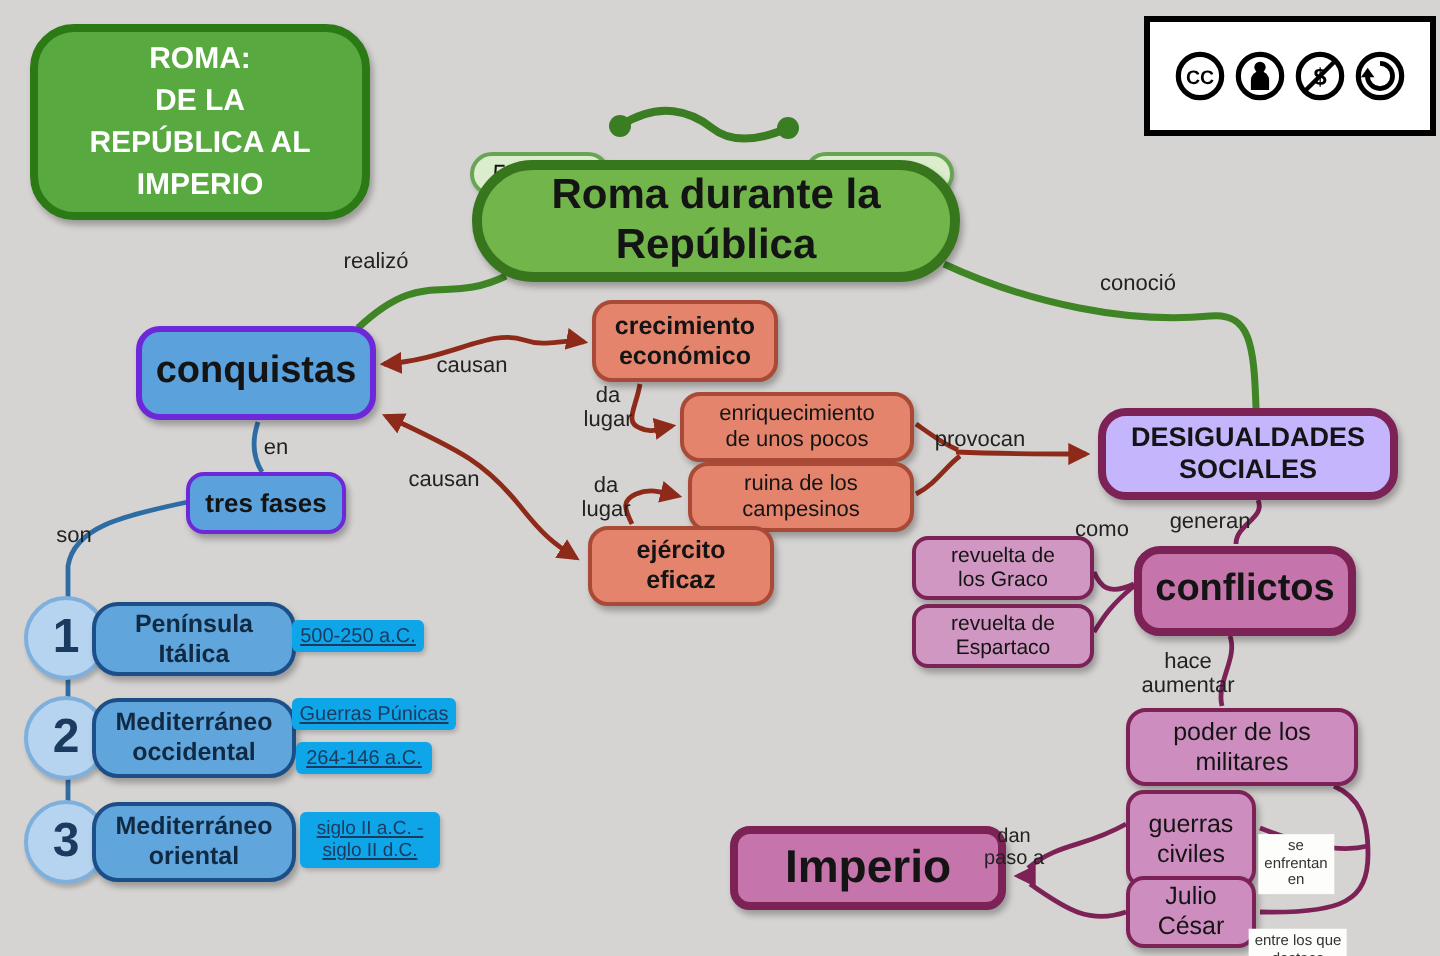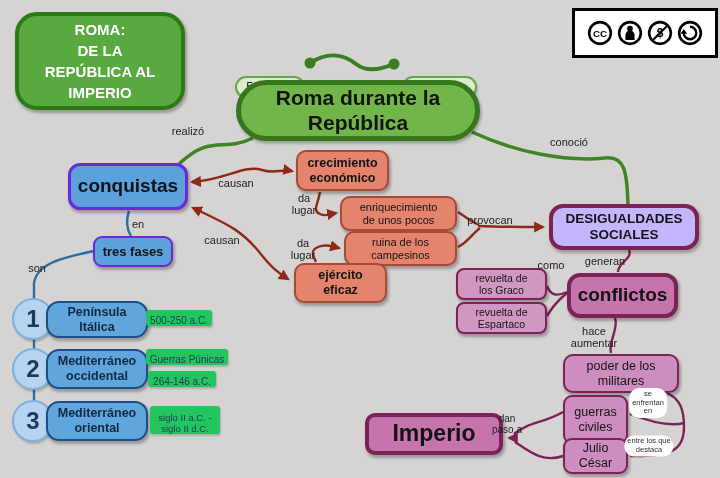"CC" .cc-badge { height: 50px -> 60px }
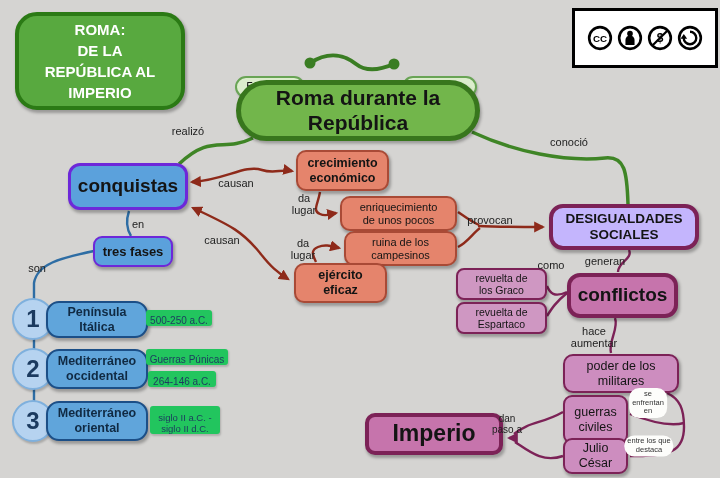"500-250 a.C." .chip { align-items: flex-end -> center; background: #22c55e -> #0ea5e9; text-decoration: none -> underline }
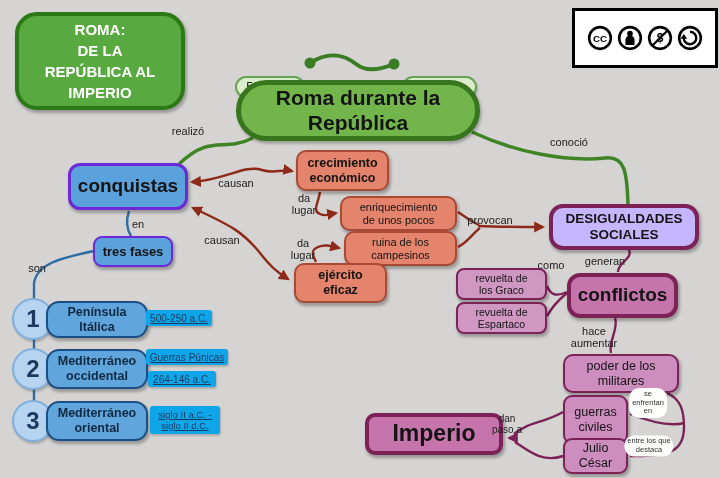"se" .bubble { border-radius: 10px -> 0; margin-top: none -> 29px }
